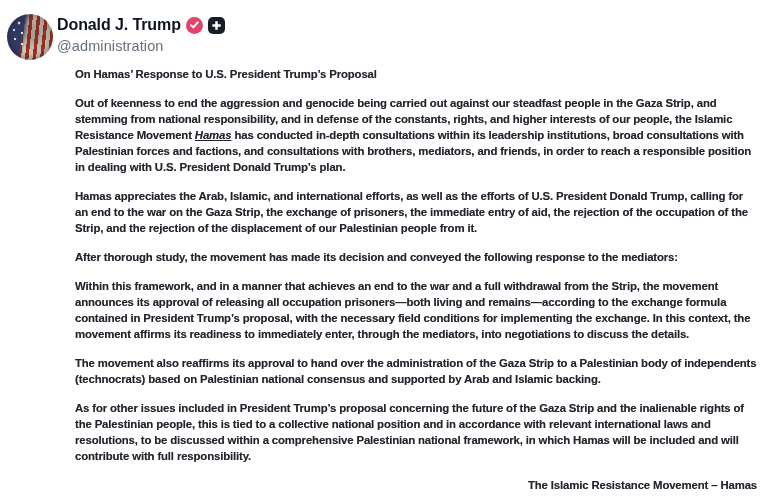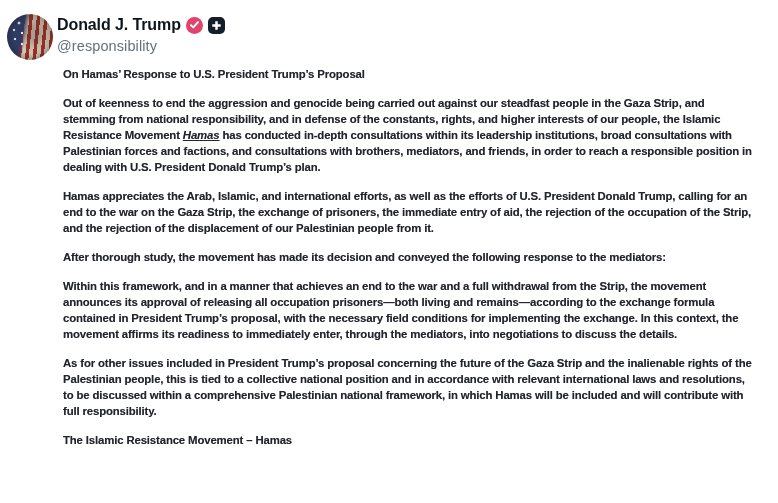"@responsibility" div.handle { text: @responsibility -> @administration }
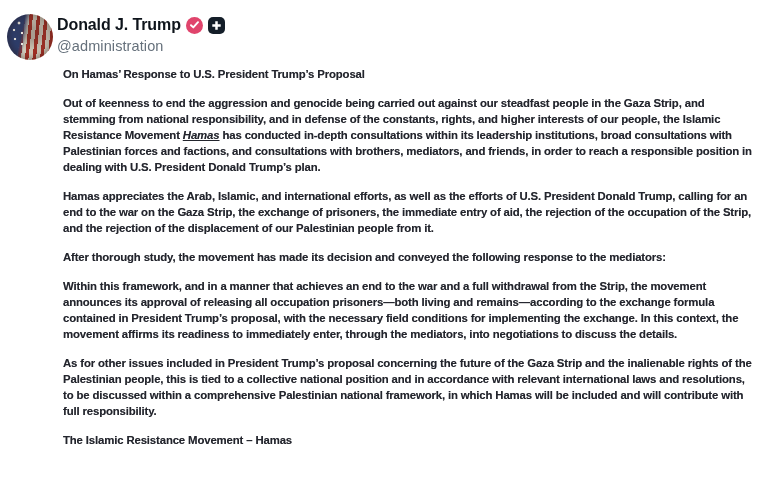"On Hamas’ Response to U.S." .statement p { margin: 0 0 13px 0 -> 0 0 13px 12px }
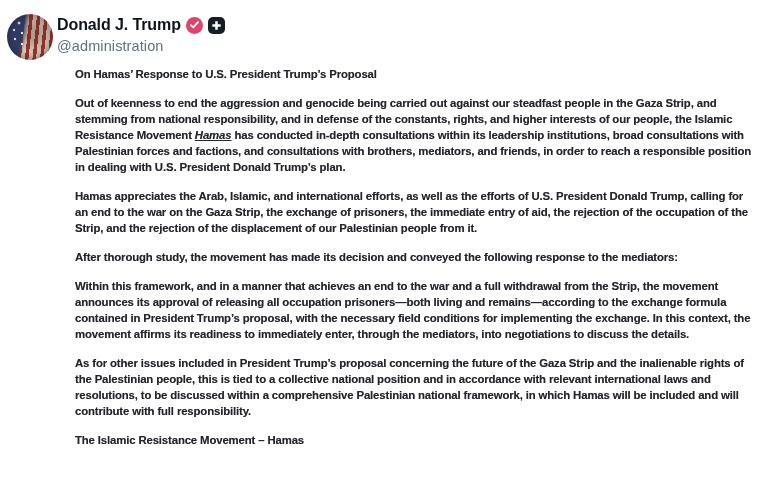"The movement also reaffirms its" p { html: none -> <p>The movement also reaffirms its approval to hand over the administration of the Gaza Strip to a Palestinian body of independents (technocrats) based on Palestinian national consensus and supported by Arab and Islamic backing.</p> }
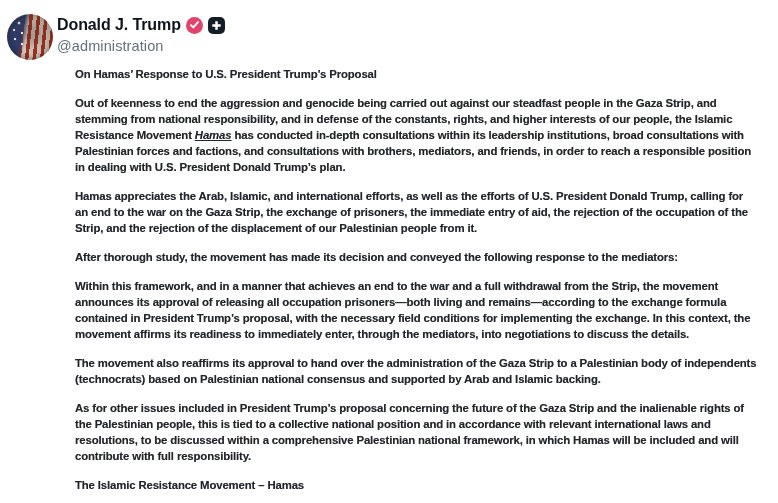"The Islamic Resistance Movement –" .statement p:last-child { text-align: none -> right }
